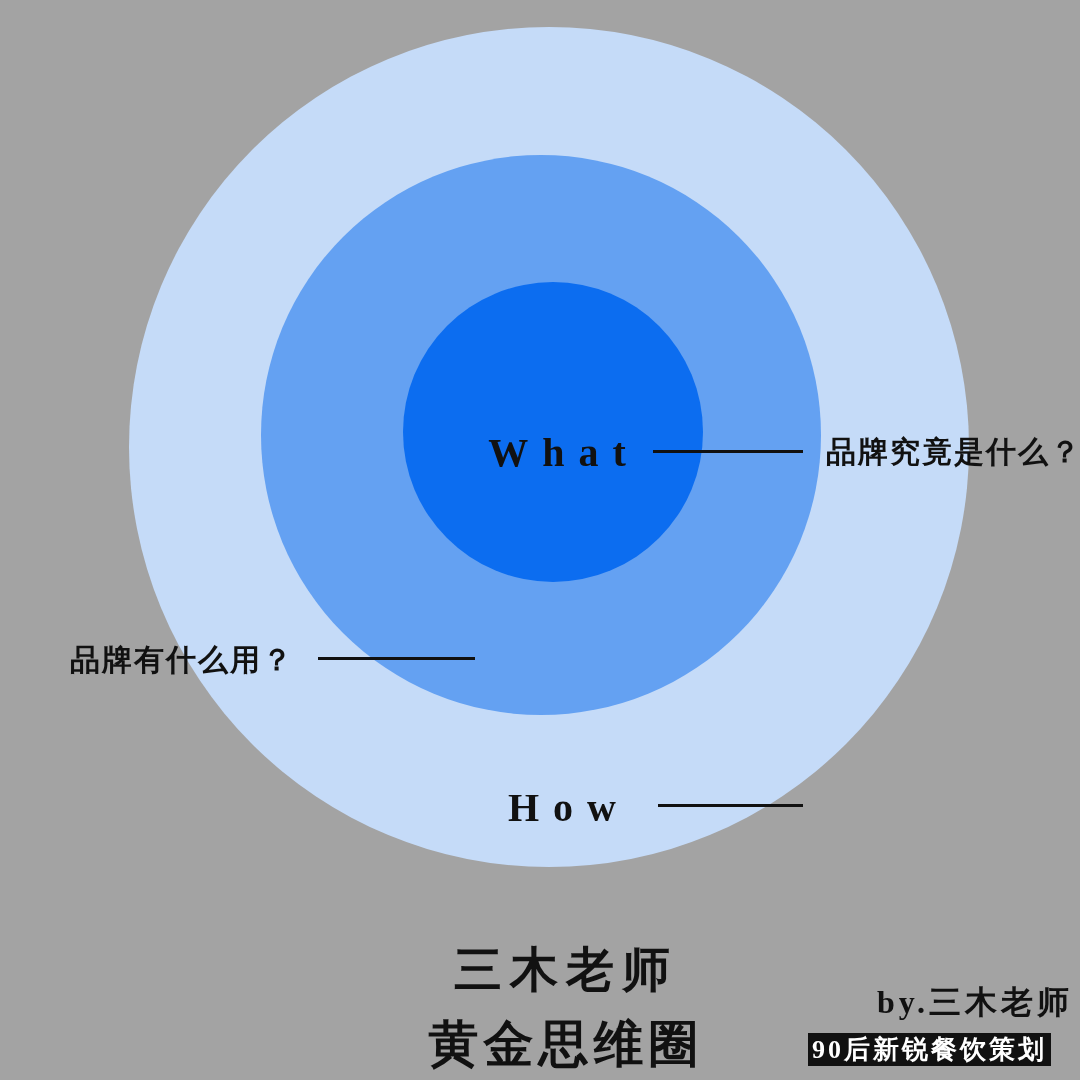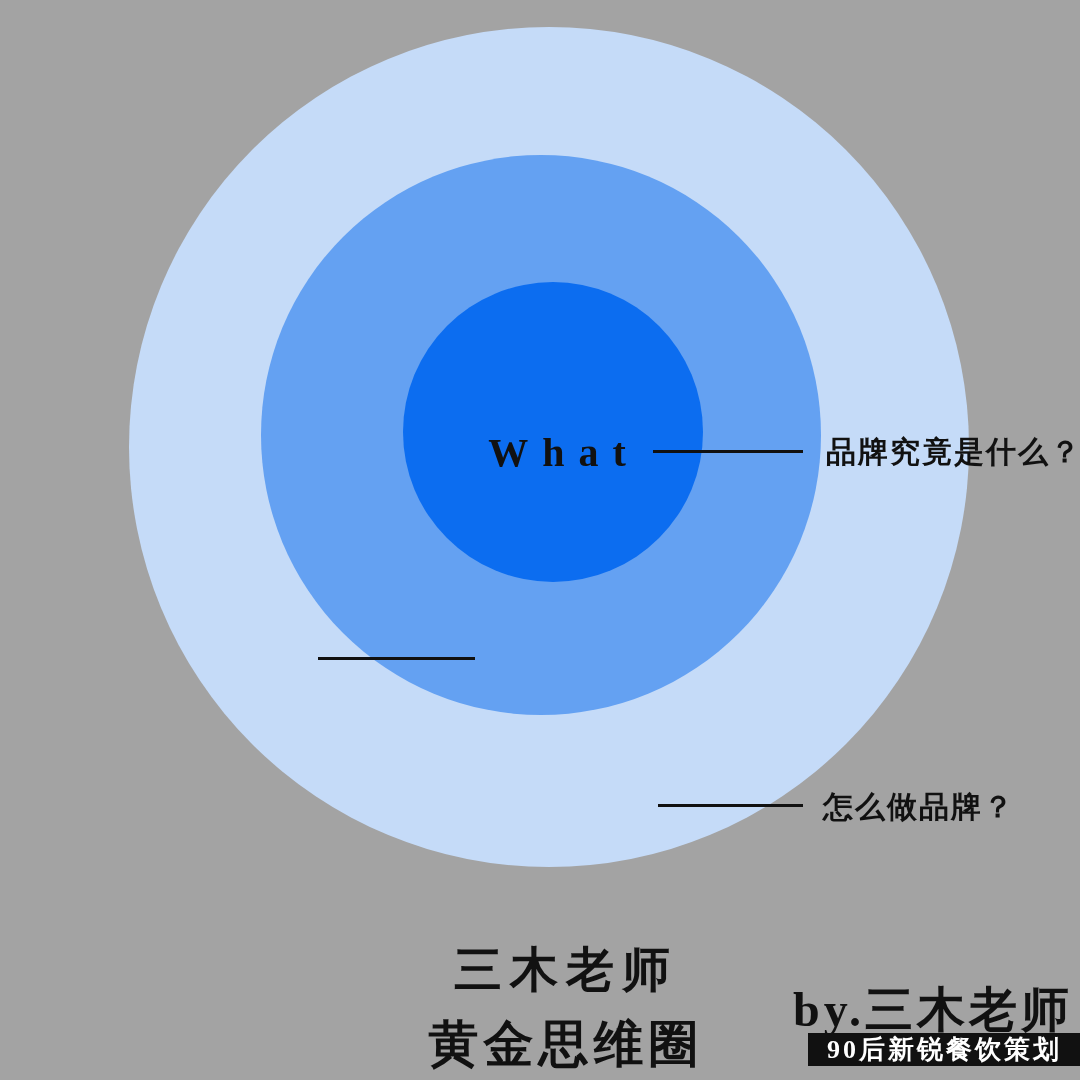"品牌有什么用？" div.annotation { html: none -> <div>品牌有什么用？</div> }
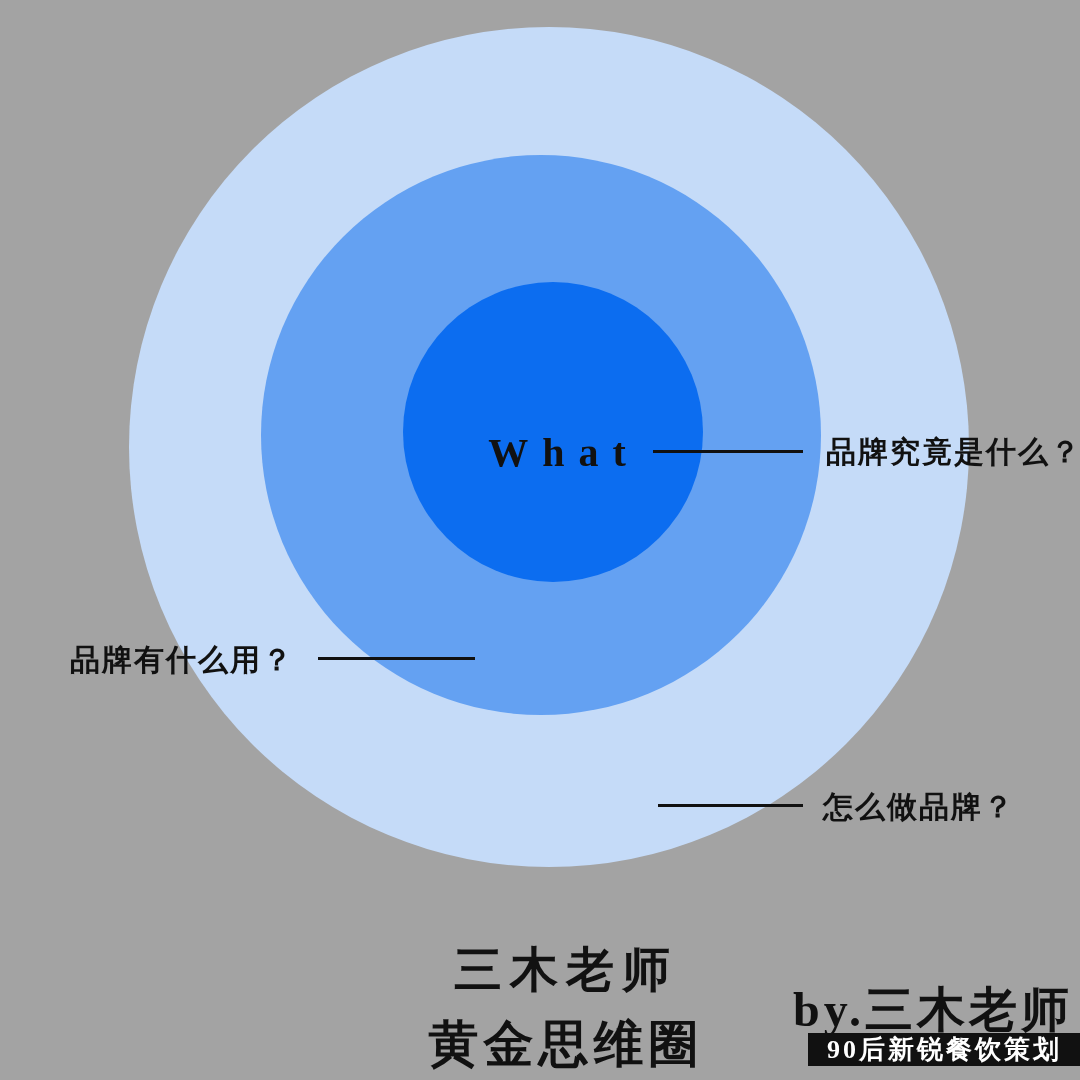"How" div.en-label { html: none -> <div>How</div> }
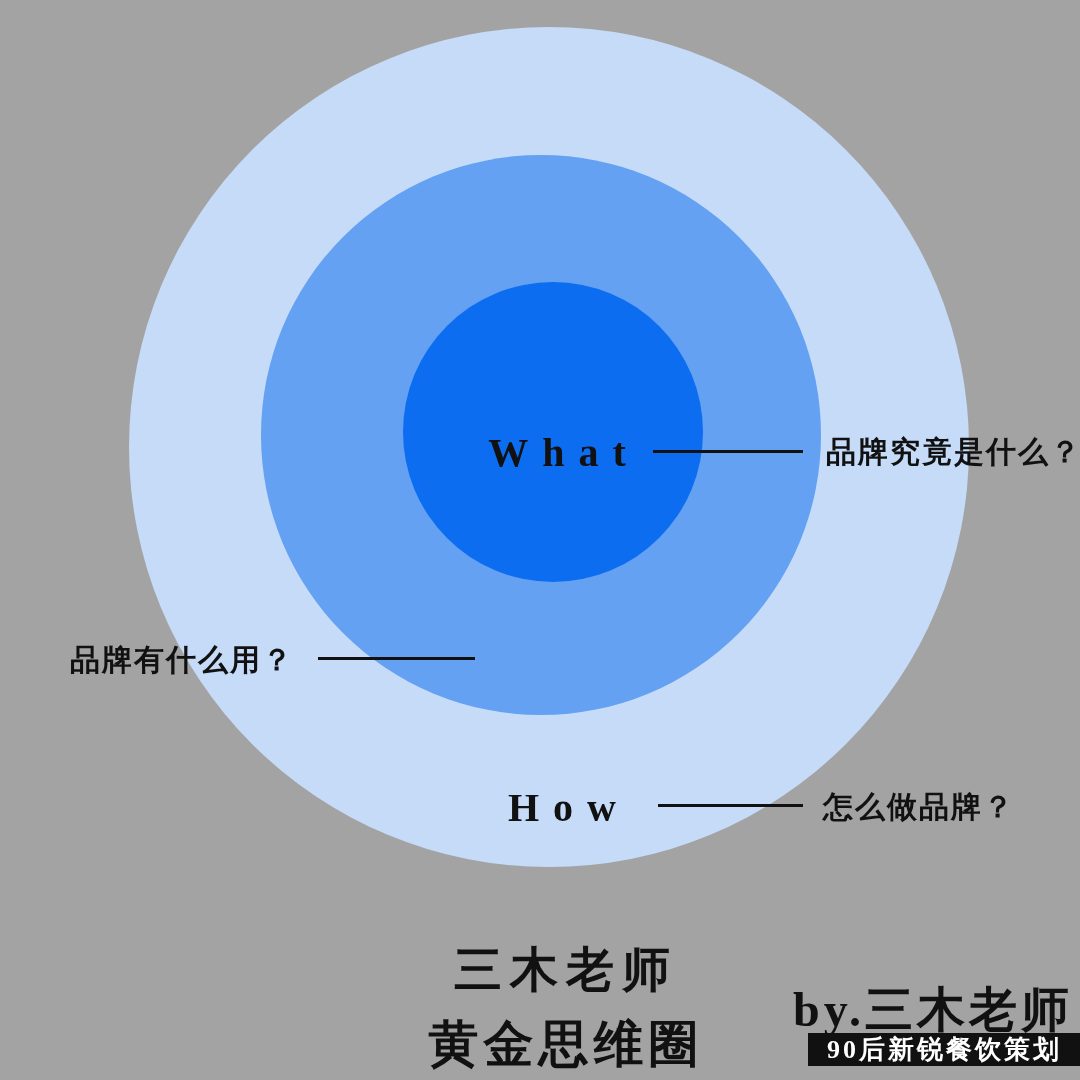"怎么做品牌？" div.annotation { html: <div>怎么做品牌？</div> -> none }
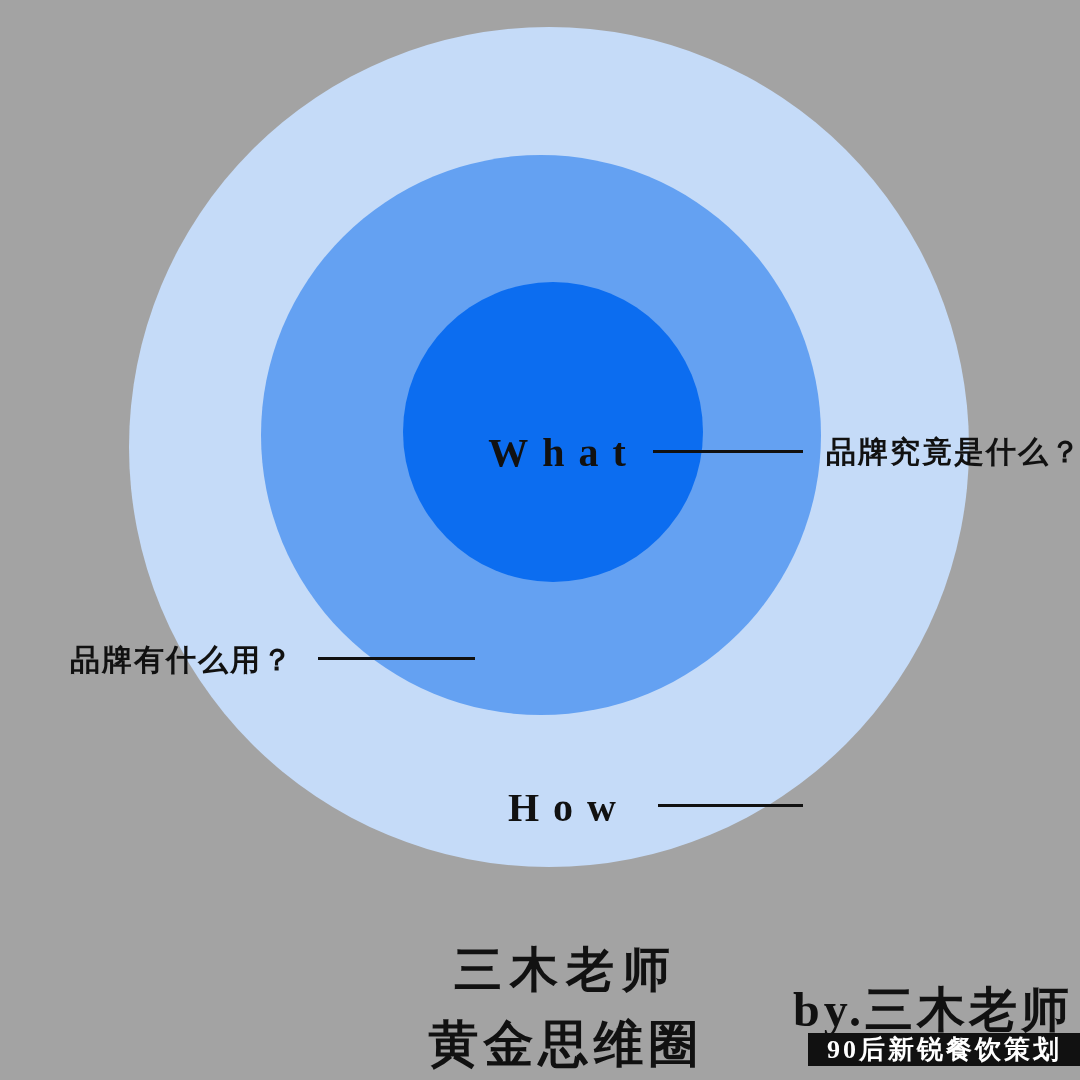"by.三木老师" .byline { font-size: 48px -> 32px }
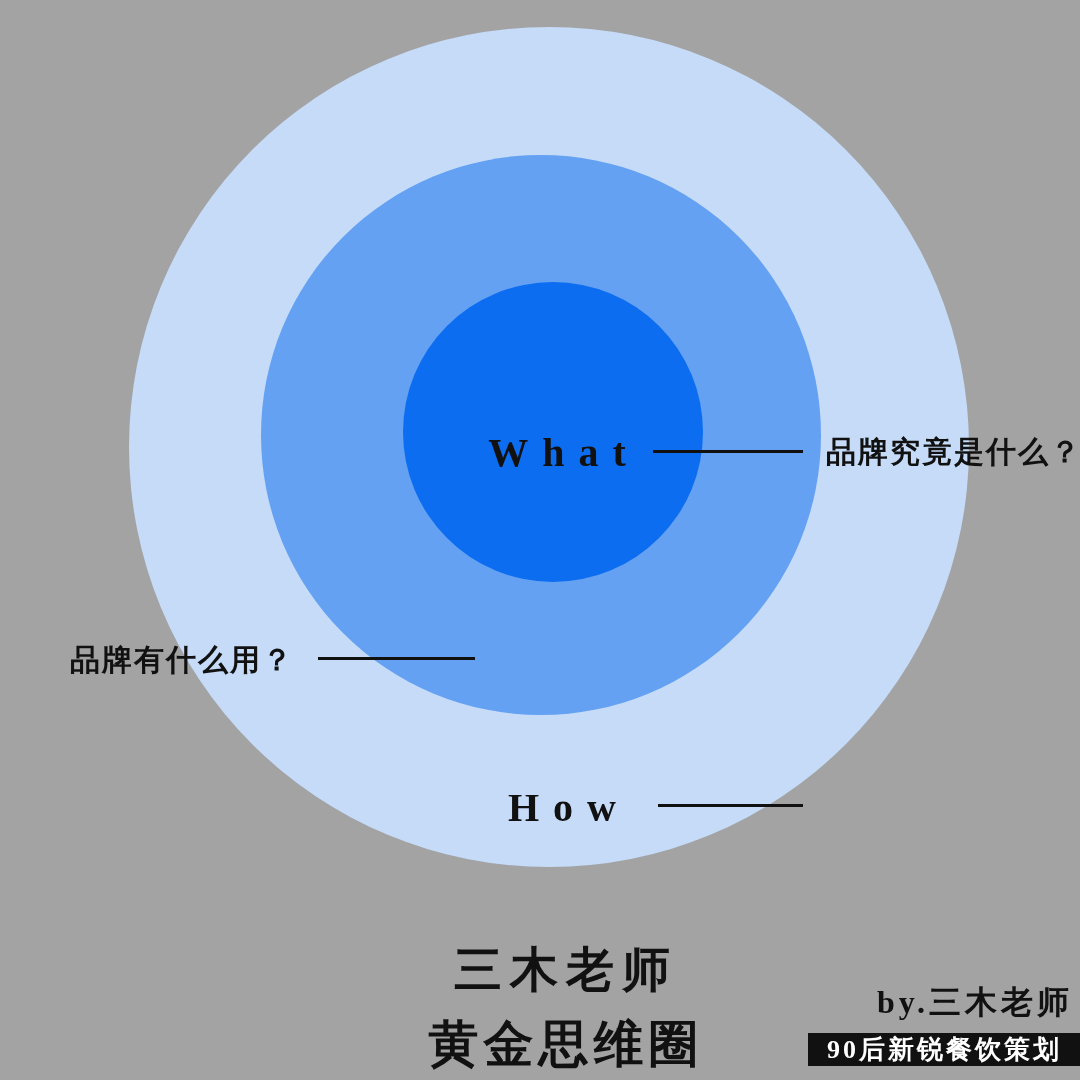"90后新锐餐饮策划" .tagline { width: 273px -> 243px }
